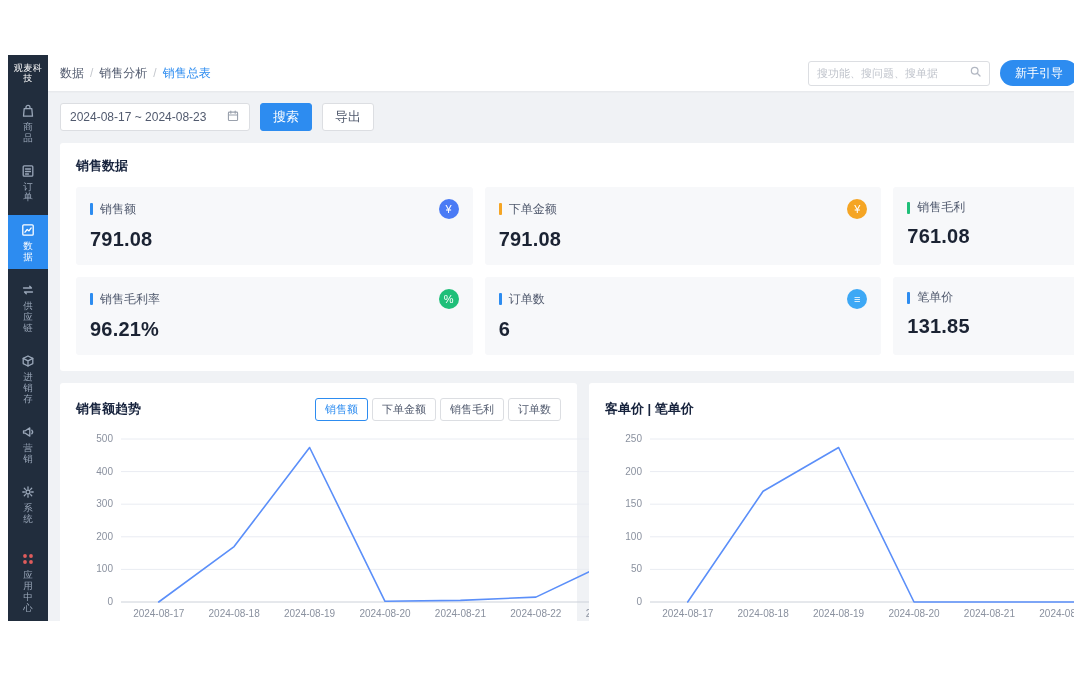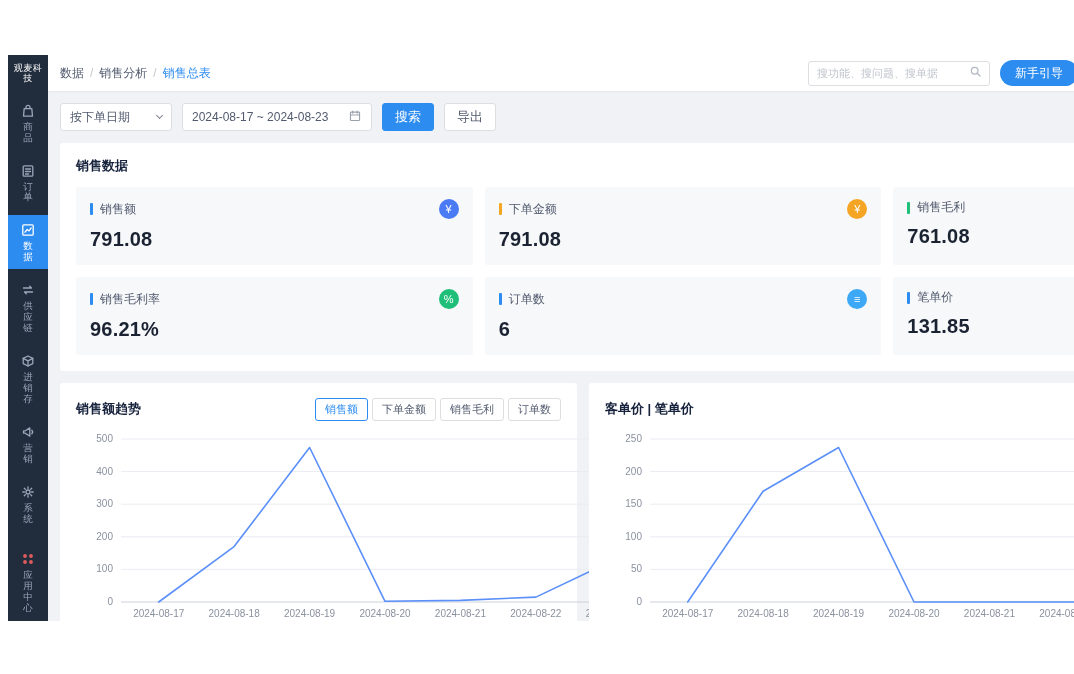"按下单日期" div.select { html: <div> <span>按下单日期</span> <span></span> </div> -> none }
